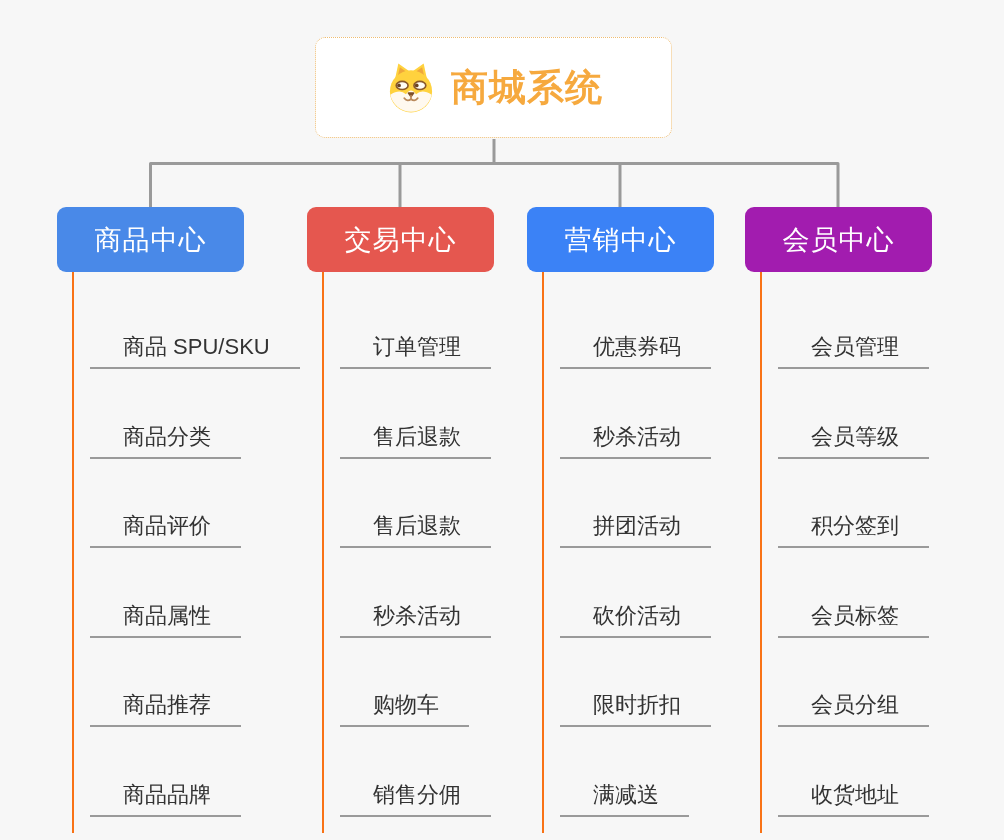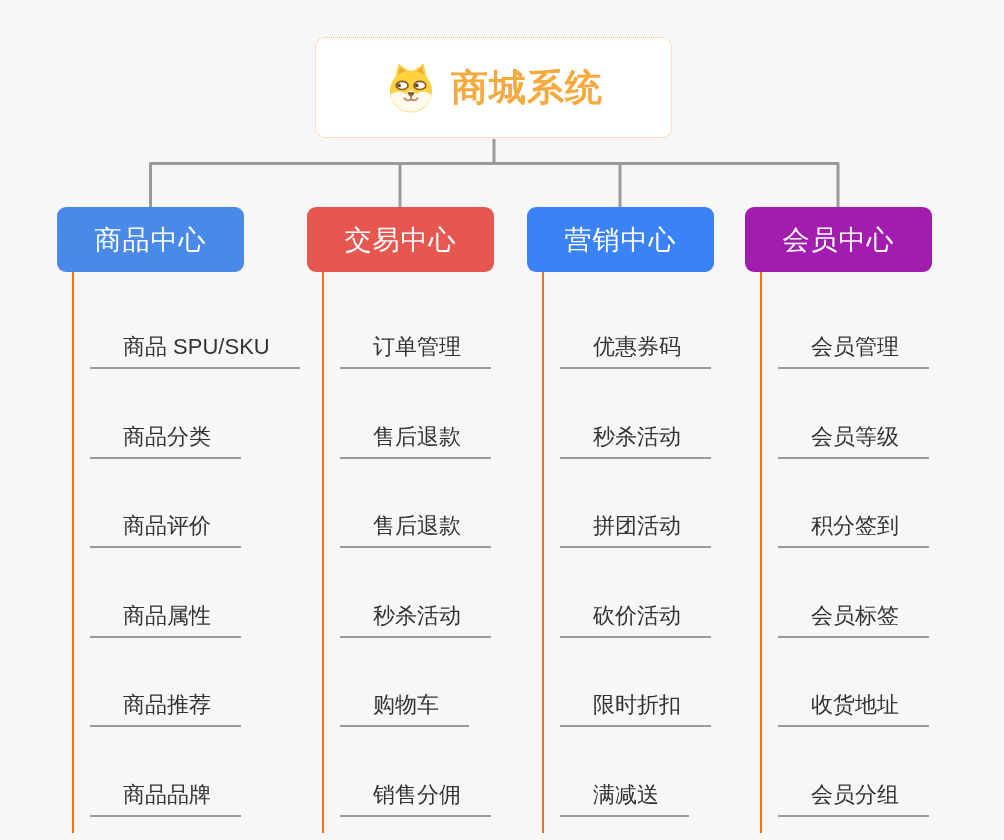"收货地址" li { order: before "会员分组" -> after "会员分组" }
